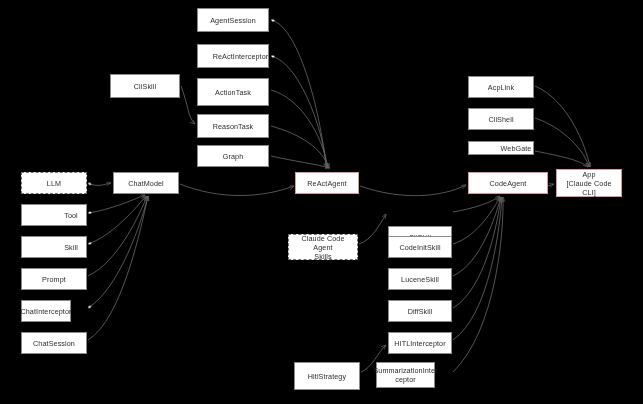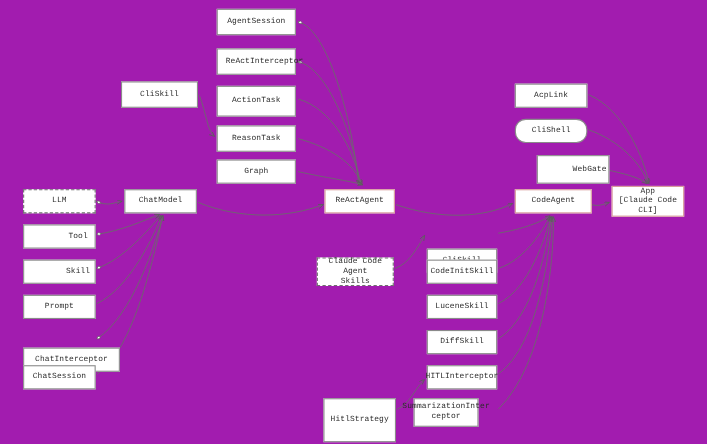"AgentSession" #canvas { background: #a21caf -> #000000; font-family: Liberation Mono, monospace -> Liberation Sans, sans-serif }
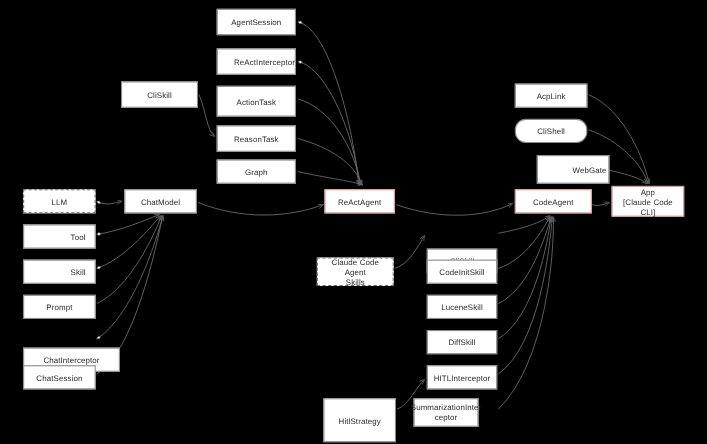"CliShell" div.node { border-radius: 10px -> none }
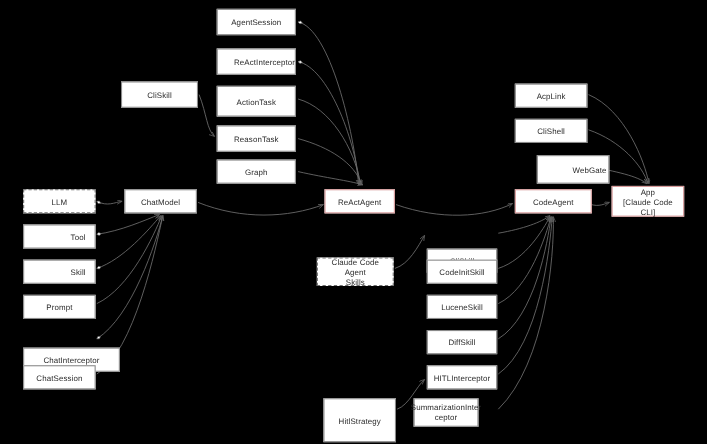"WebGate" div.node { height: 26px -> 14px; left: 488px -> 468px }
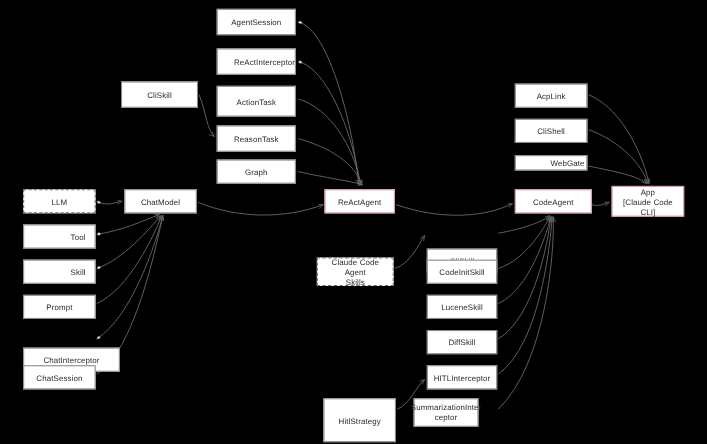"CodeAgent" div.node { width: 70px -> 80px }
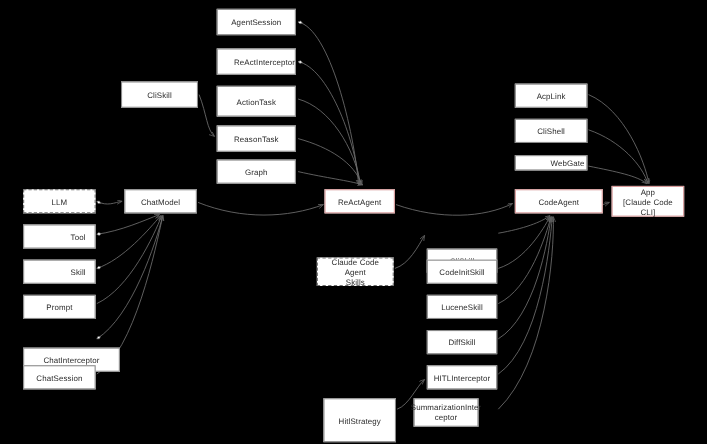"ChatInterceptor" div.node { top: 316px -> 300px; width: 88px -> 50px }
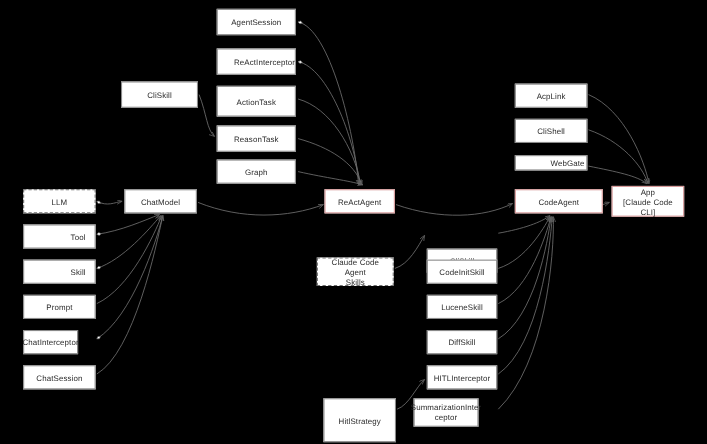"HitlStrategy" div.node { height: 40px -> 28px }
